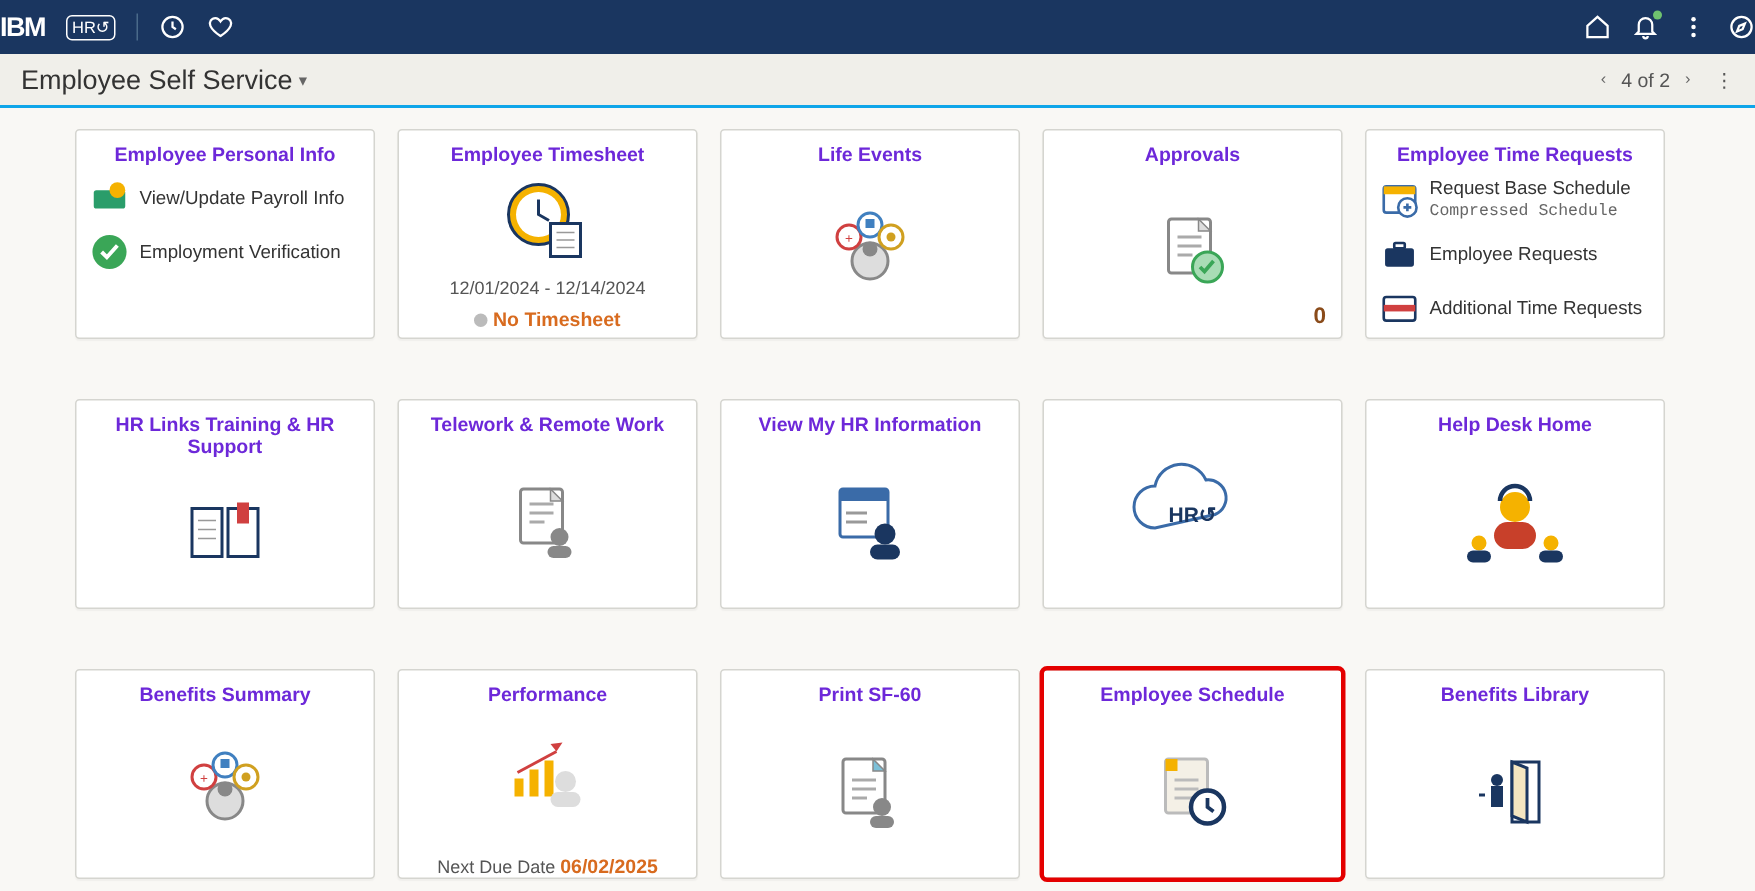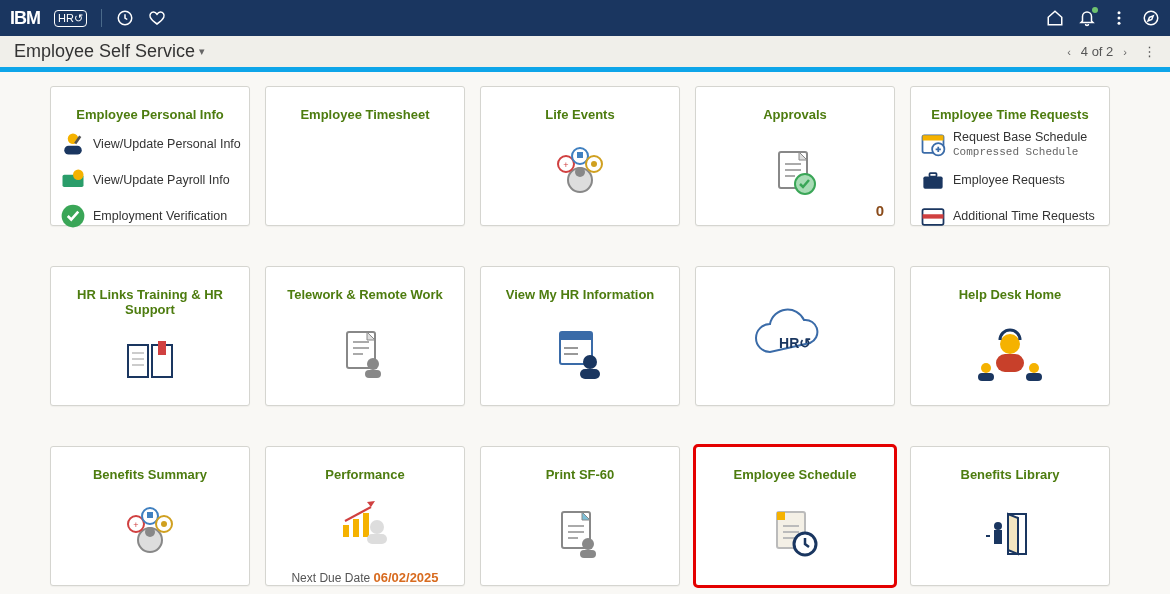"IBM" .topbar { padding: 0 10px -> 0 0 }
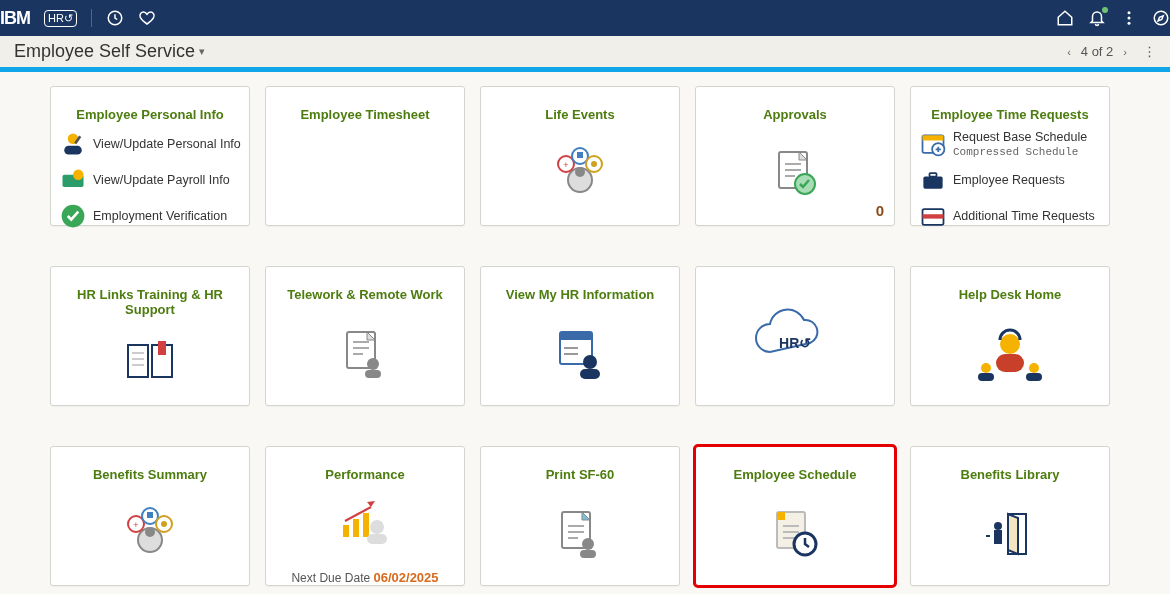"Employee Self Service" .subhead { border-bottom: 5px solid #0ea5e9 -> 2px solid #0ea5e9 }
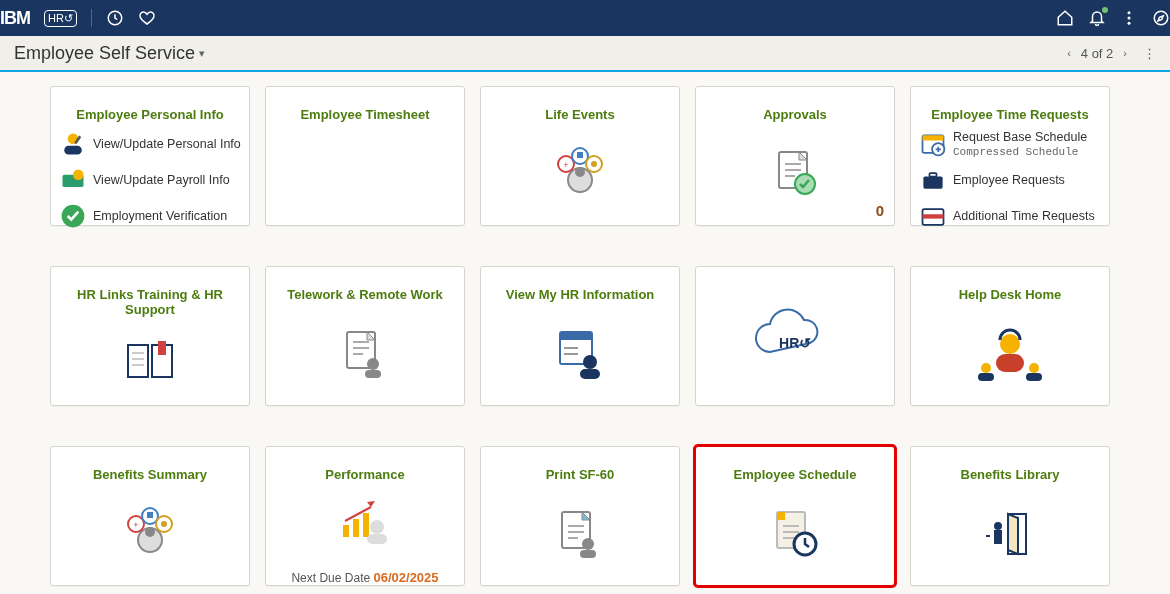"Employee Personal Info" .tile-title { color: #4d7c0f -> #6d28d9; margin-top: 20px -> 8px }
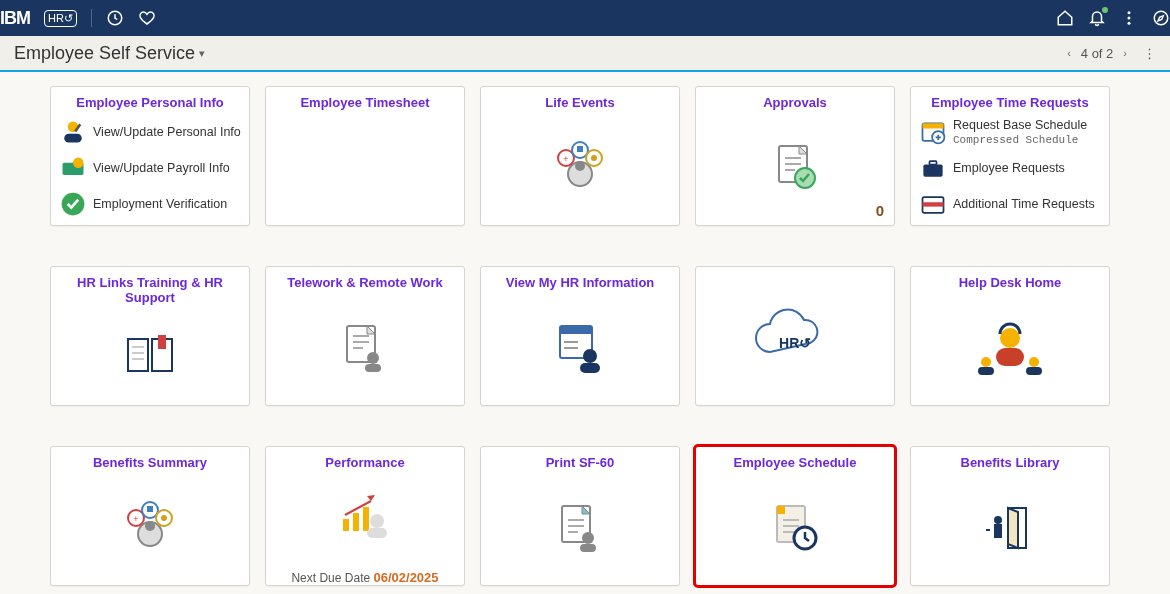"View/Update Personal Info" div.vrow { html: <div> <span> <svg> <circle></circle> <rect></rect> <rect></rect> </svg> </span> <span>View/Update Personal Info</span> </div> -> none }
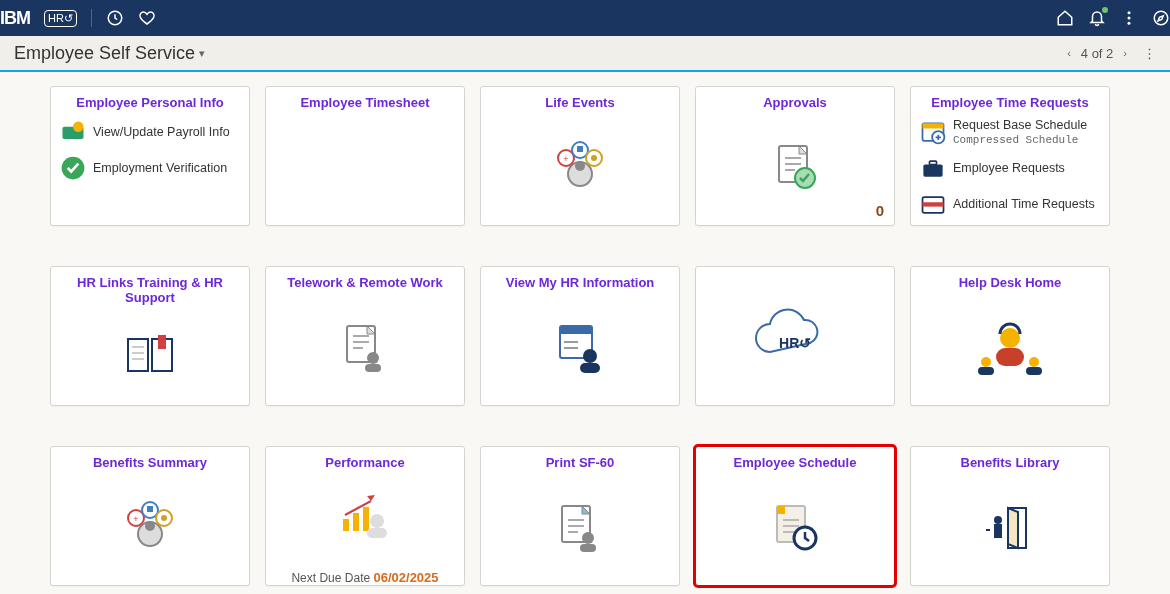"12/01/2024 - 12/14/2024" div.tile-body { html: none -> <div> <div> <svg> <circle></circle> <circle></circle> <path></path> <rect></rect> <line></line> <line></line> <line></line> </svg> </div> <div>12/01/2024 - 12/14/2024</div> <div> <span></span> <span>No Timesheet</span> </div> </div> }
